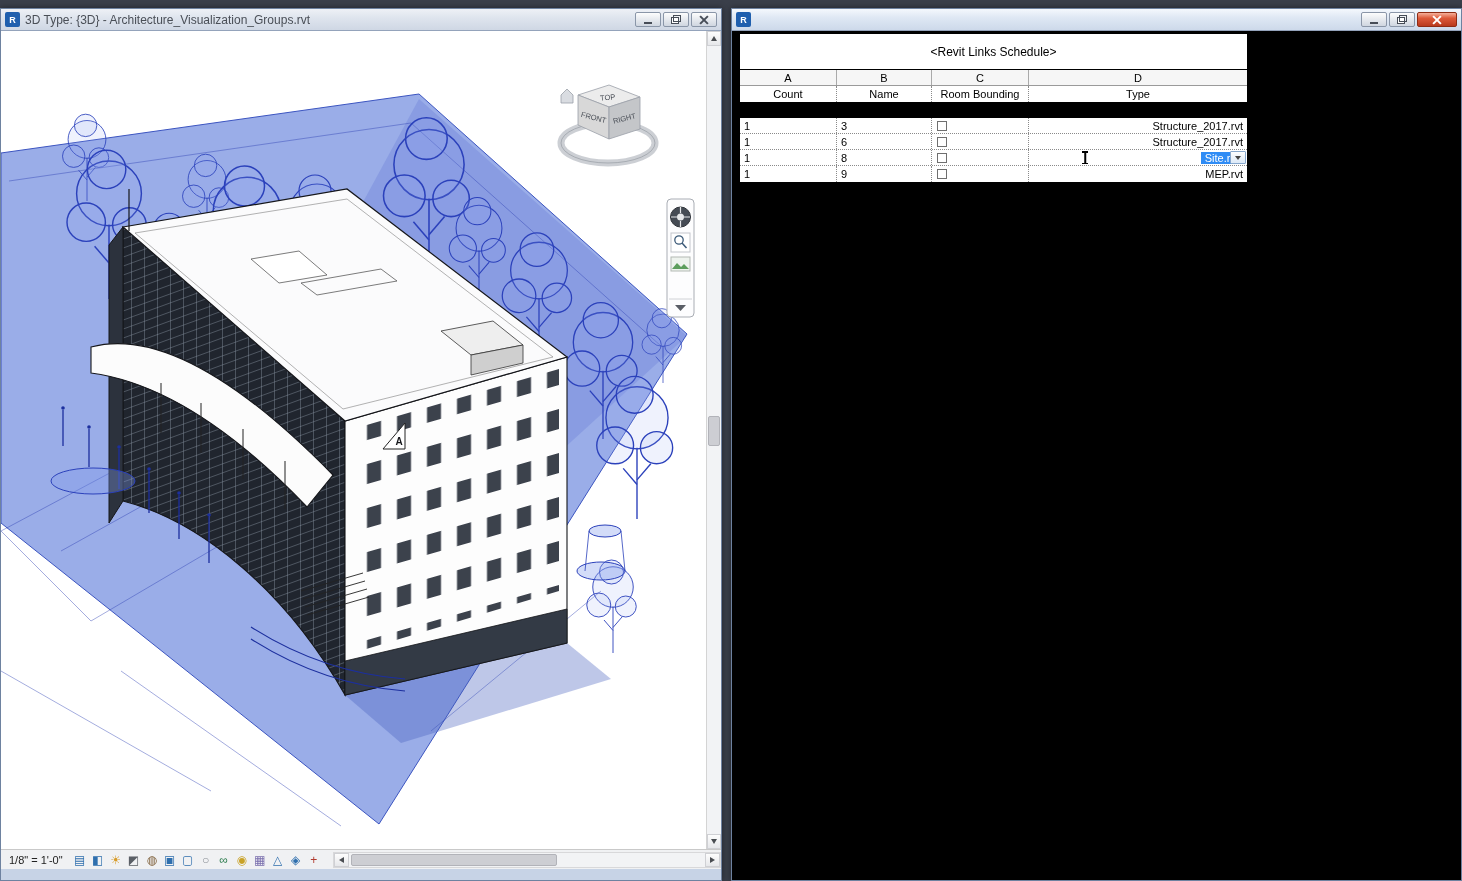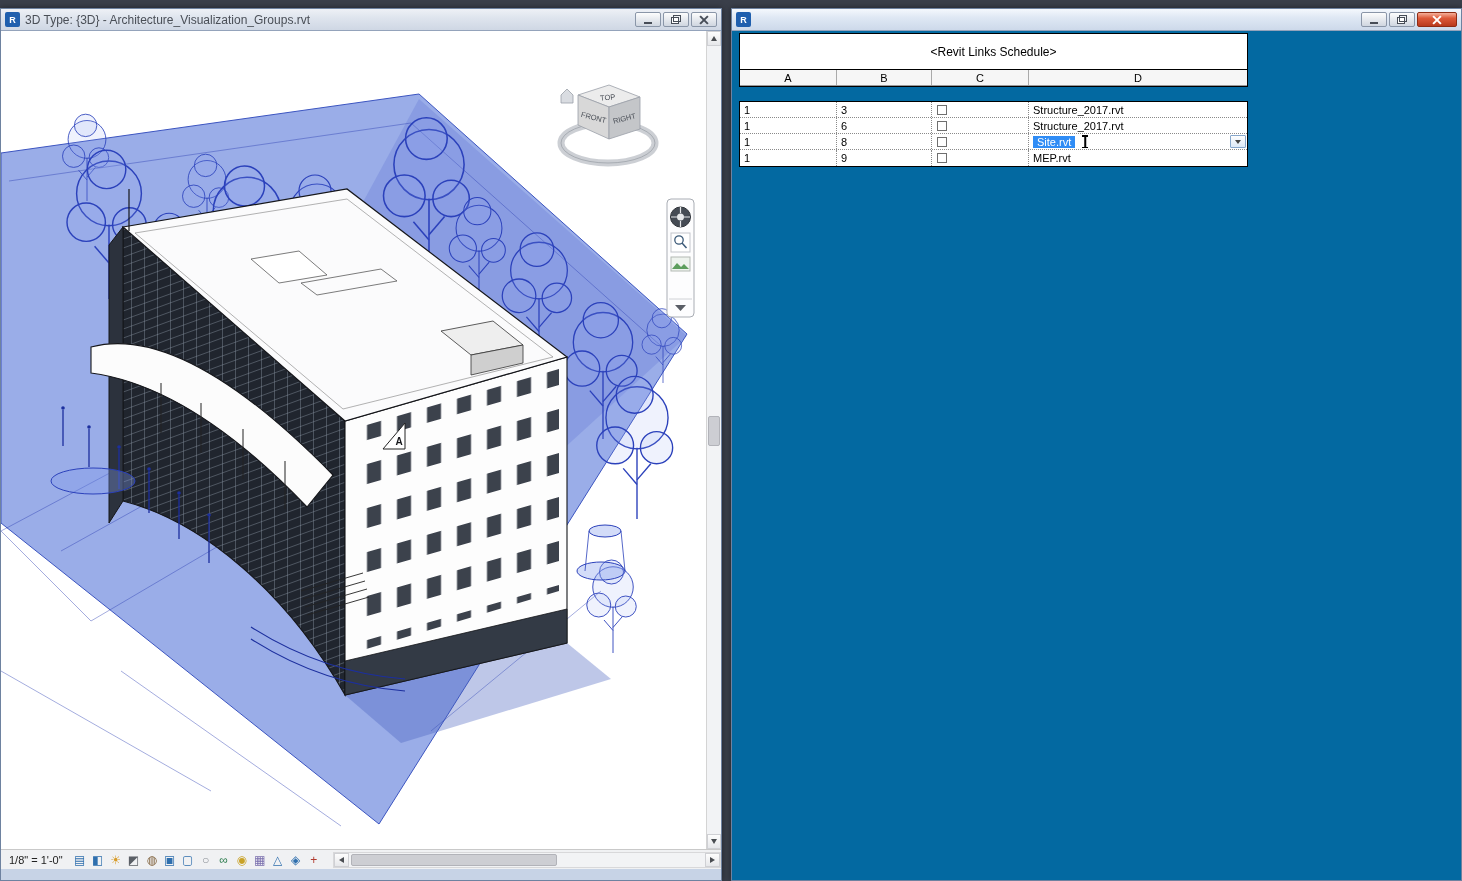"<Revit Links Schedule>" .rw-body { background: #0369a1 -> #000000 }
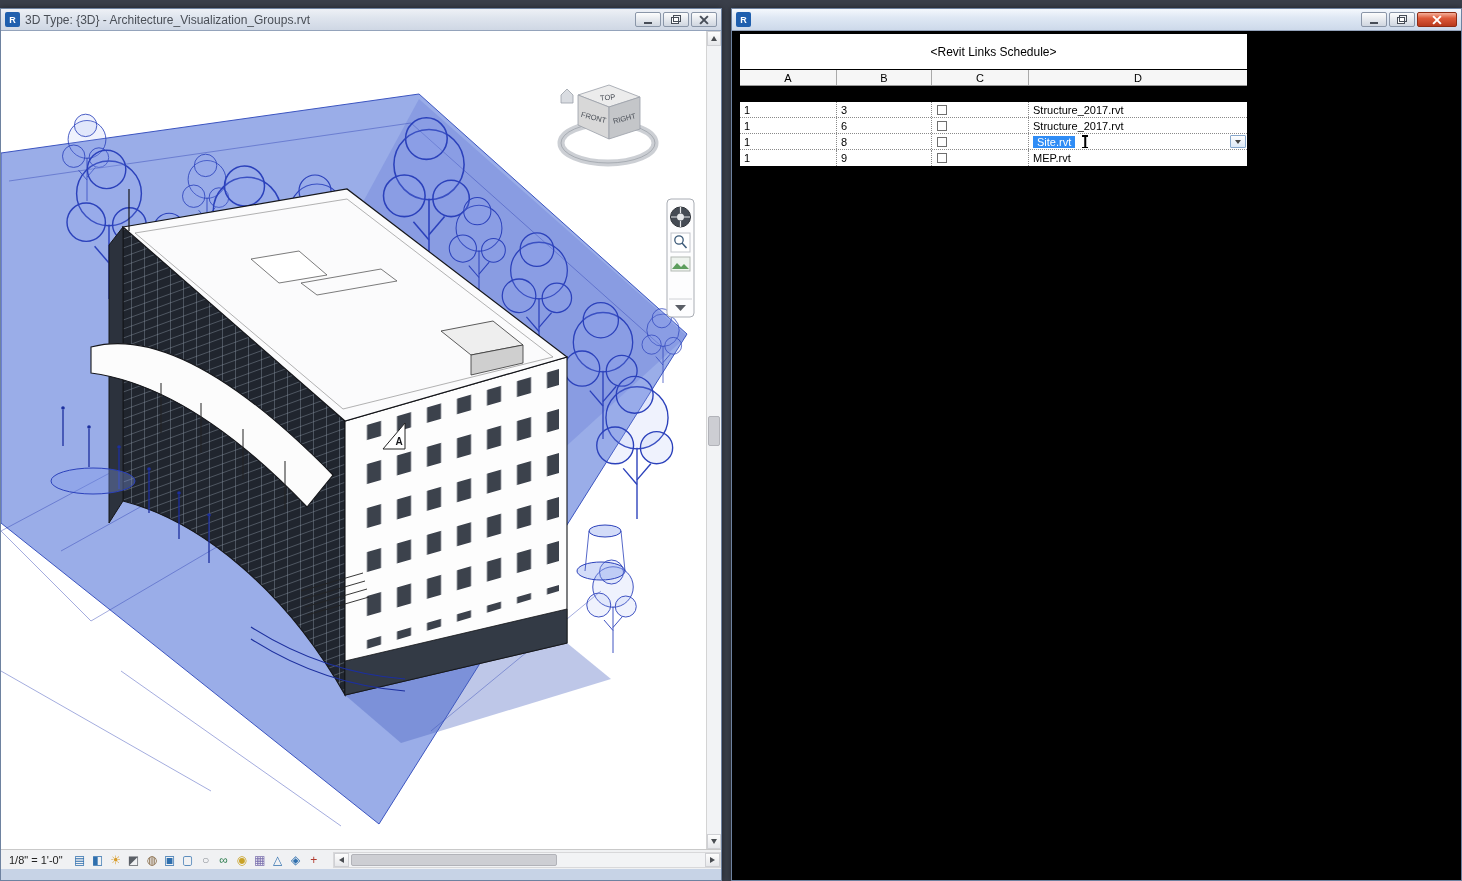"Count" div.sched-headers { html: none -> <div> <span>Count</span> <span>Name</span> <span>Room Bounding</span> <span>Type</span> </div> }
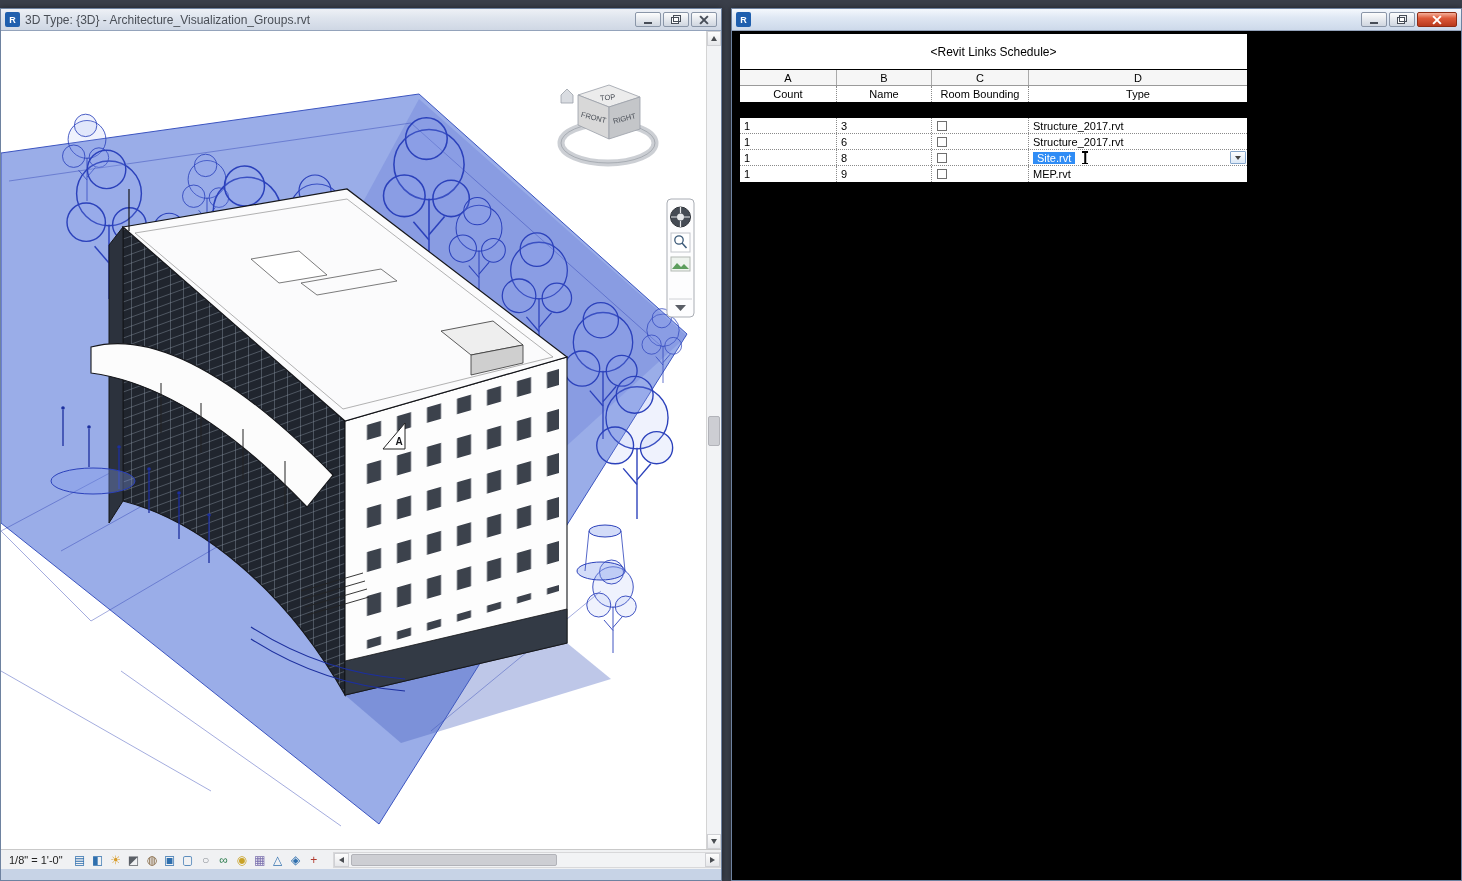"Structure_2017.rvt" .cell-type { justify-content: none -> flex-end }
